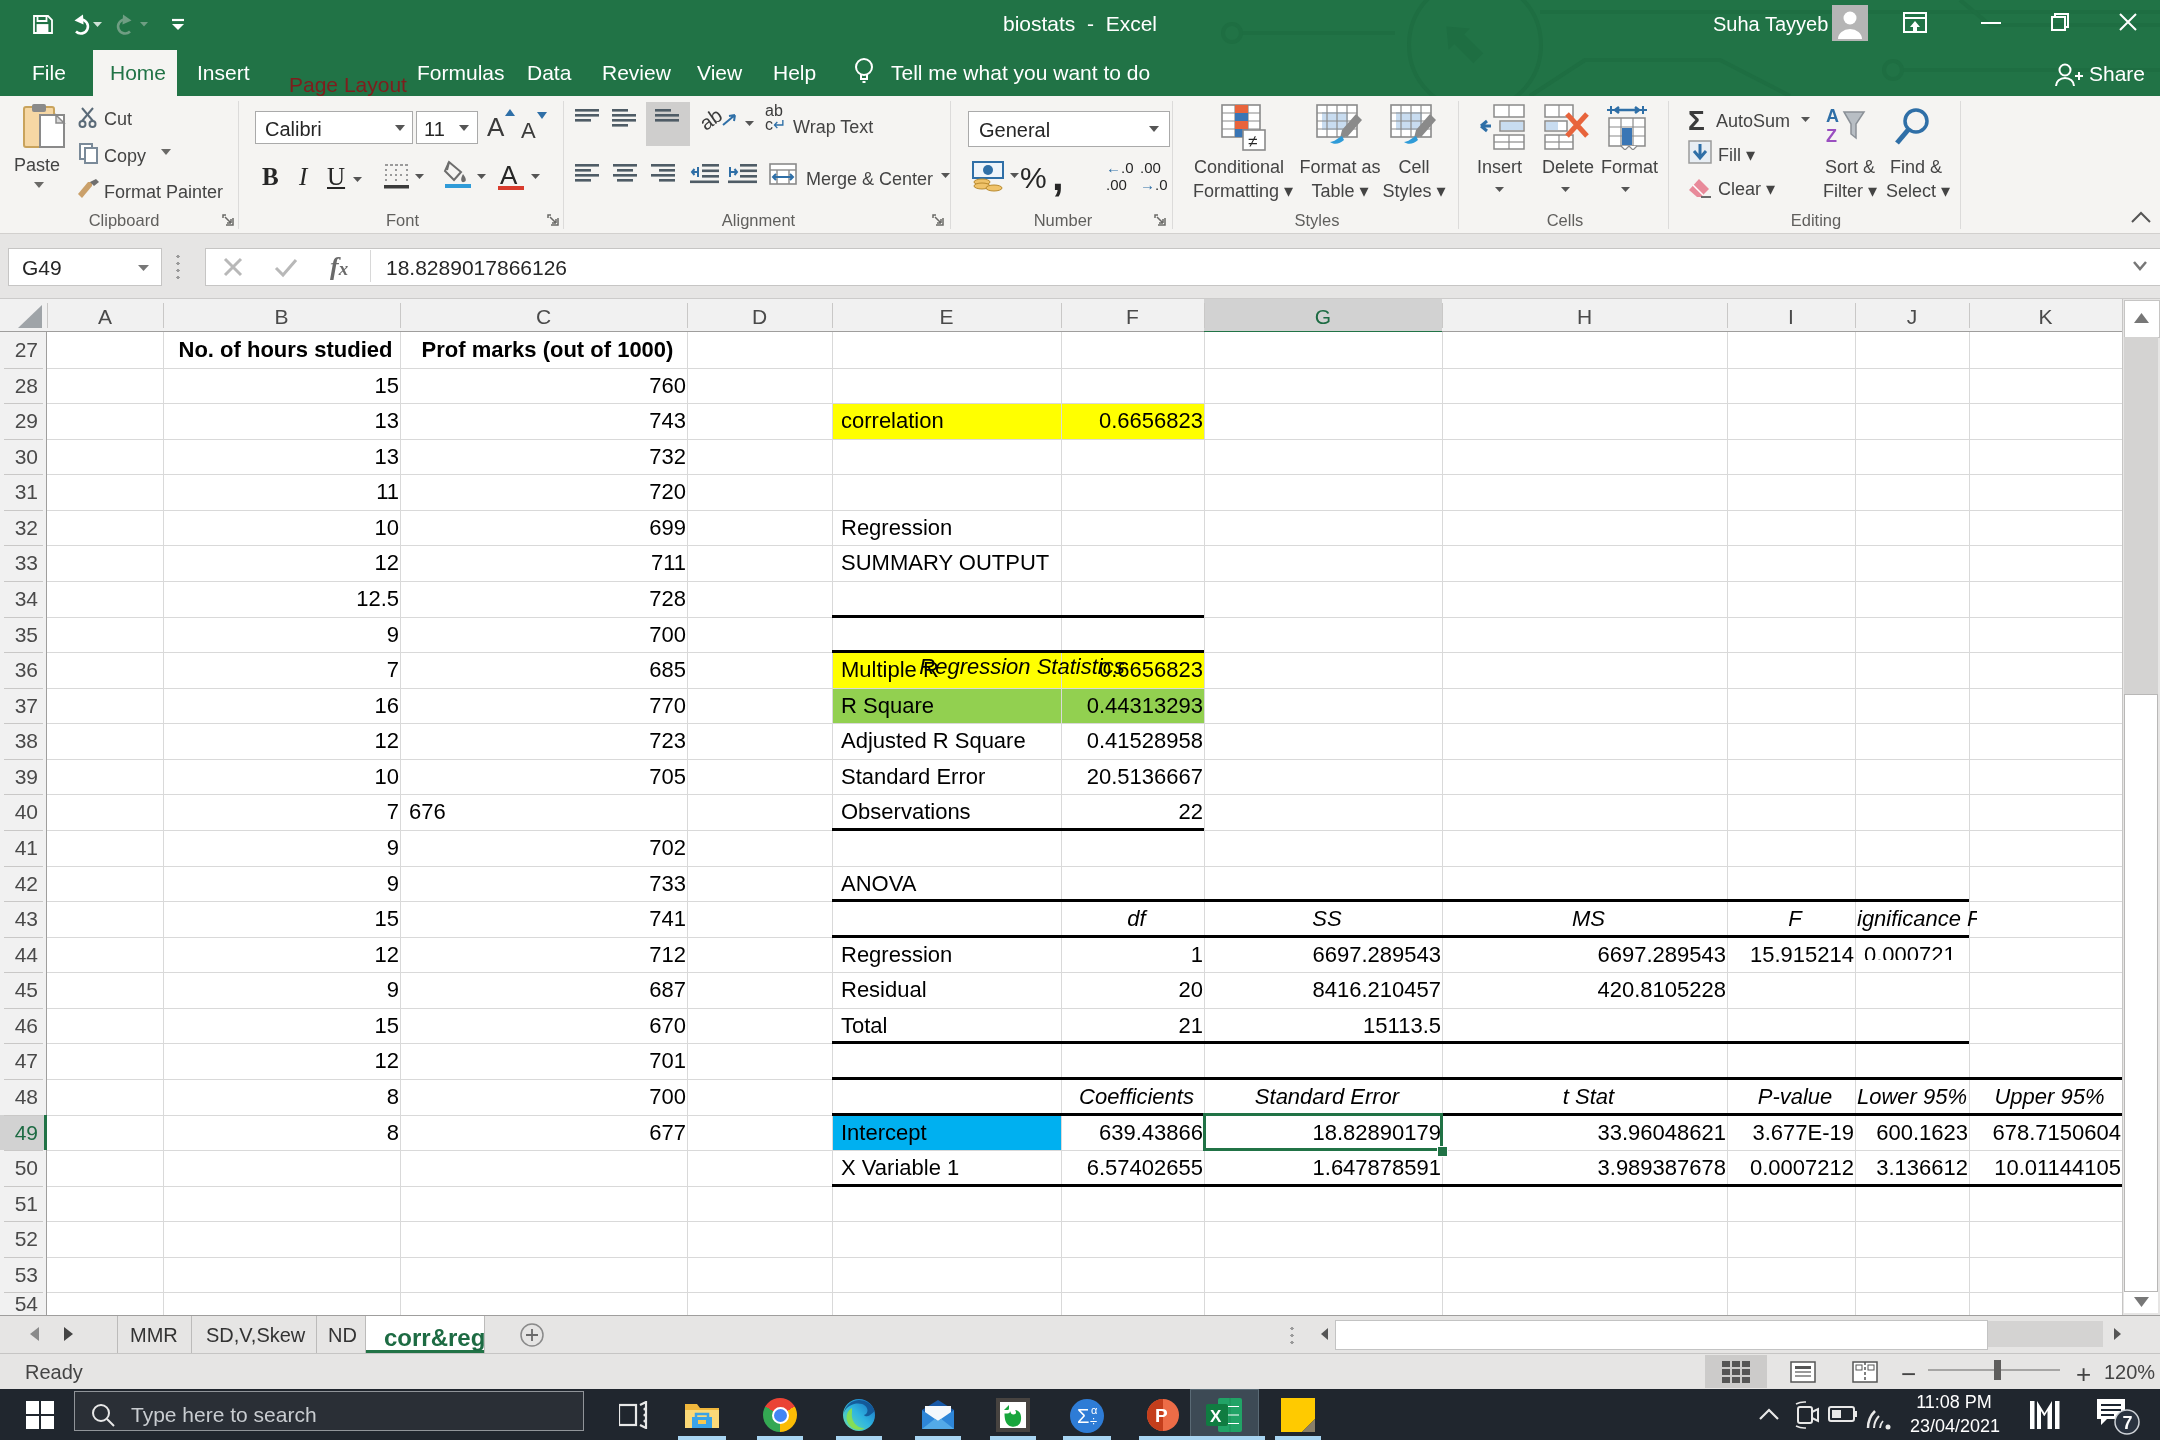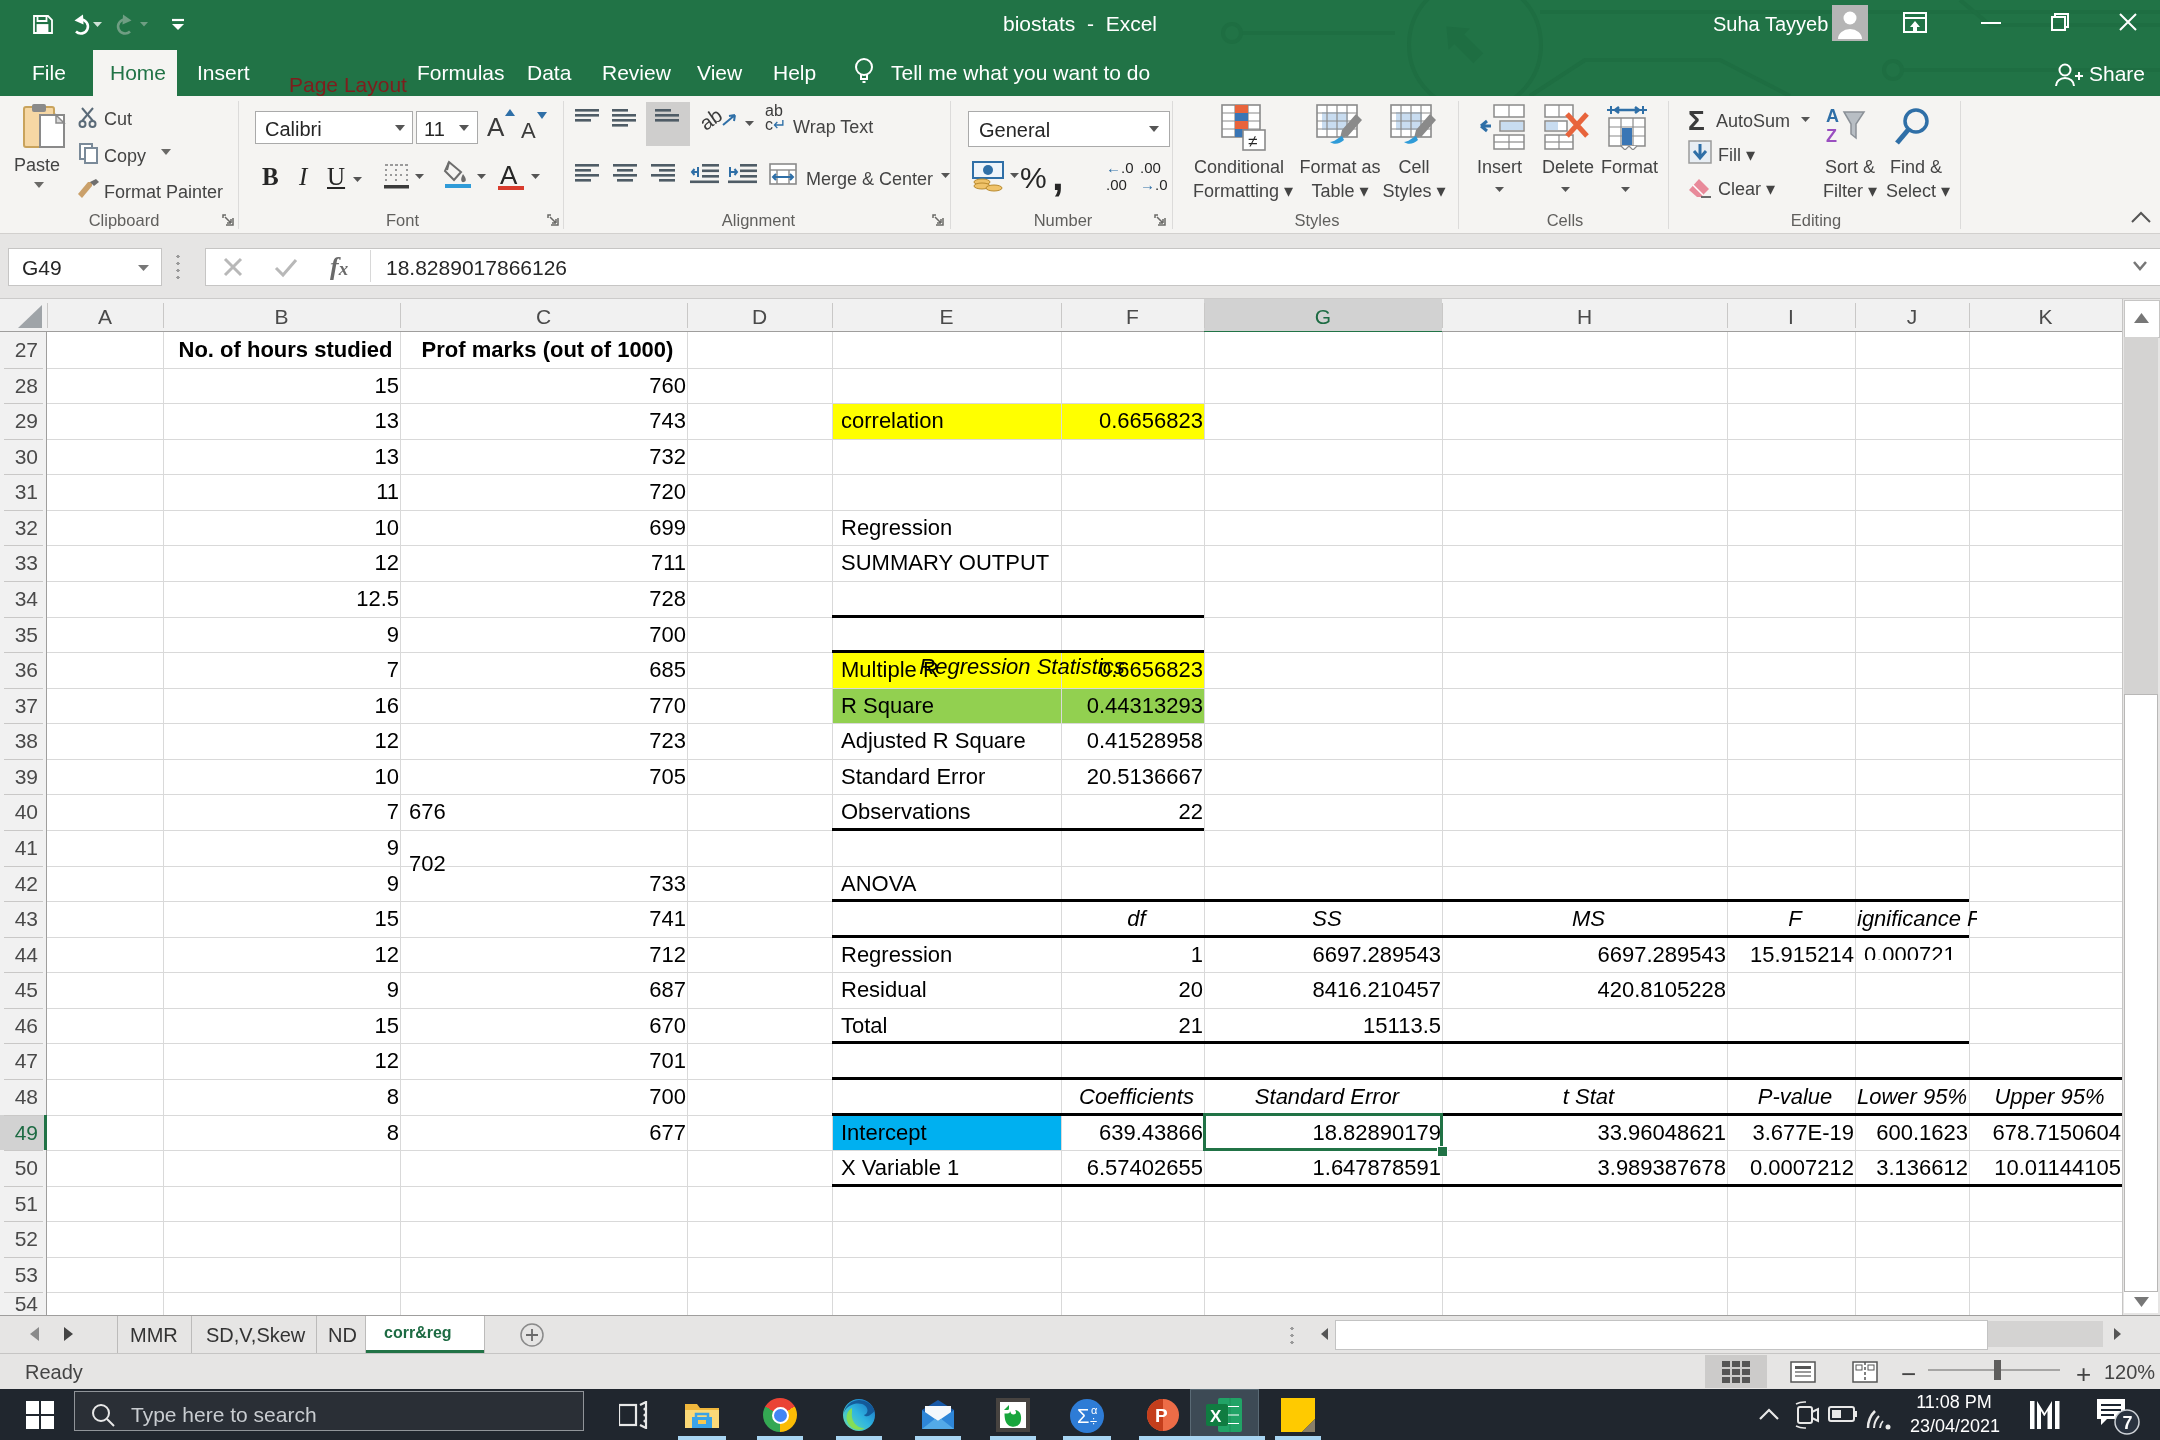"702" div.cell { margin-top: 16px -> none; text-align: none -> right }
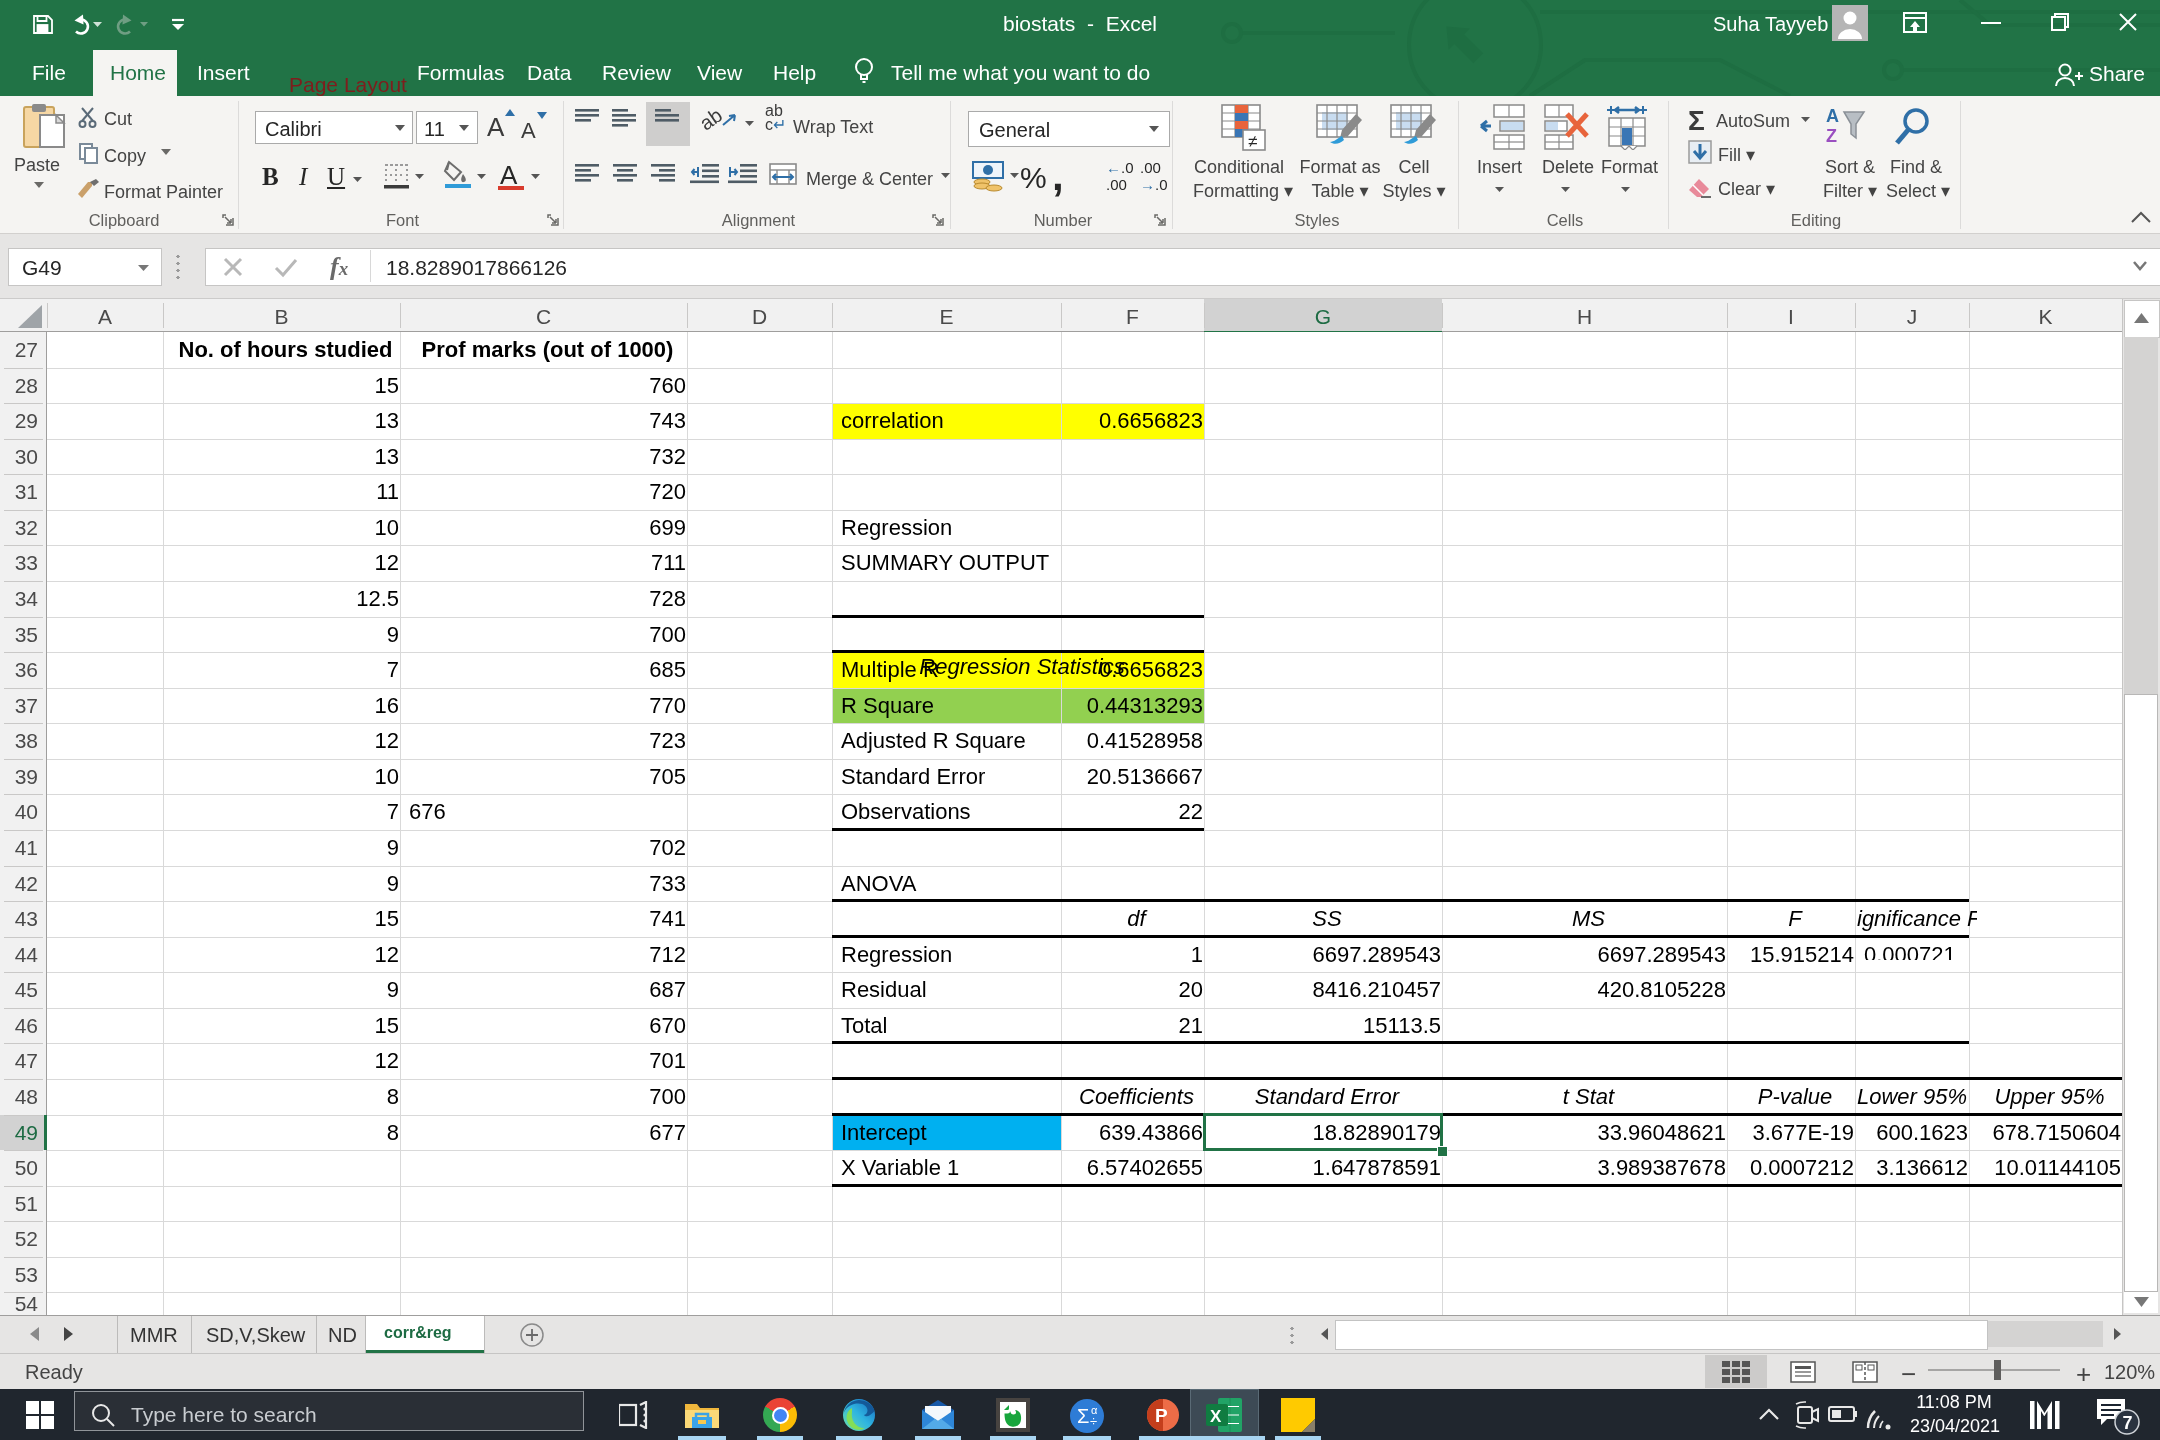"corr&reg" div.ab { font-size: 16px -> 24px }
